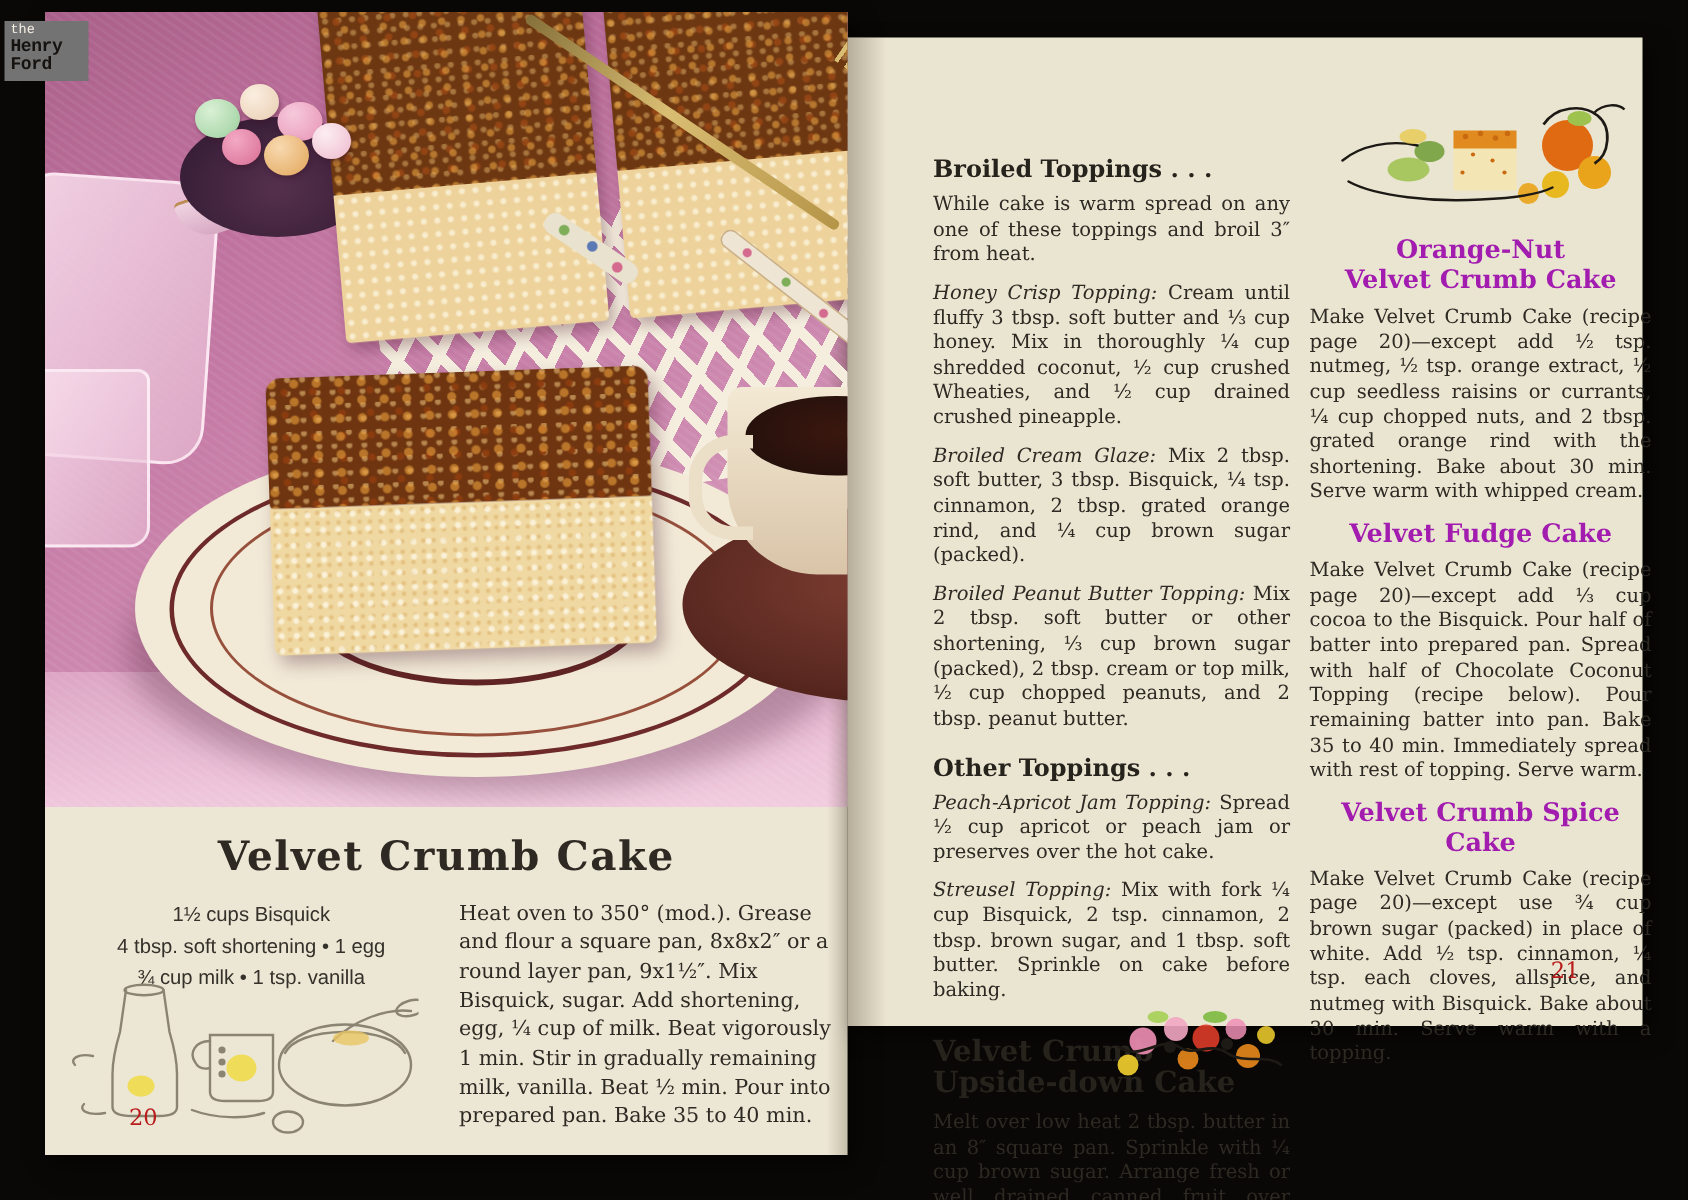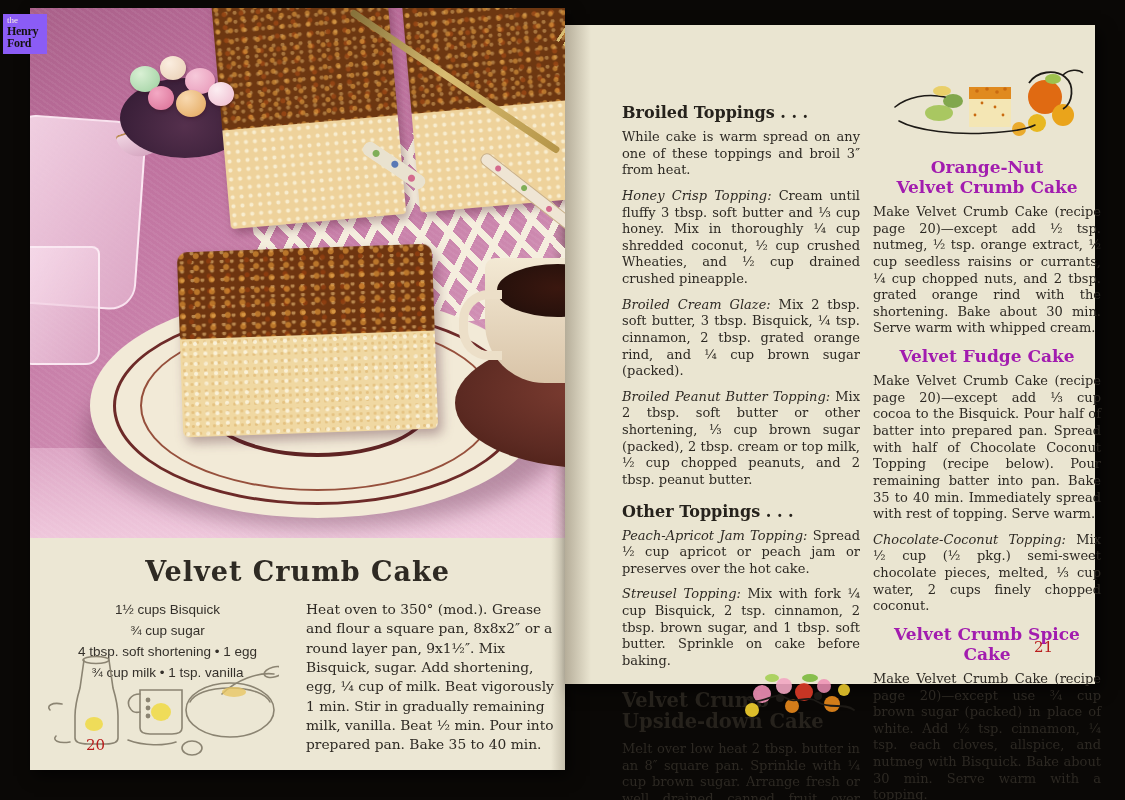"the" .hf-logo { background: #8b5cf6 -> #737373; font-family: Liberation Serif, serif -> Liberation Mono, monospace; width: 44px -> 56px }
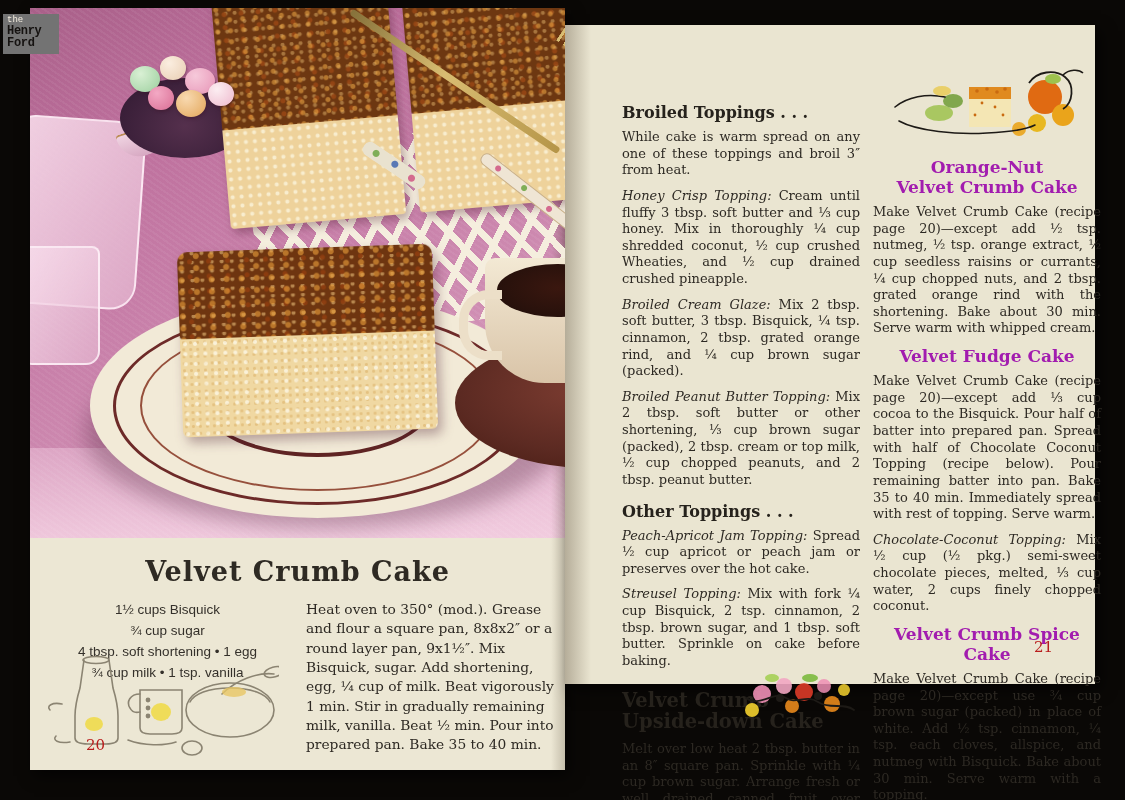"Chocolate-Coconut Topping: Mix ½ cup" p { html: <p><i>Chocolate-Coconut Topping:</i> <span>Mix ½ cup (½ pkg.) semi-sweet chocolate pieces, melted, ⅓ cup water, 2 cups finely chopped coconut.</span></p> -> none }
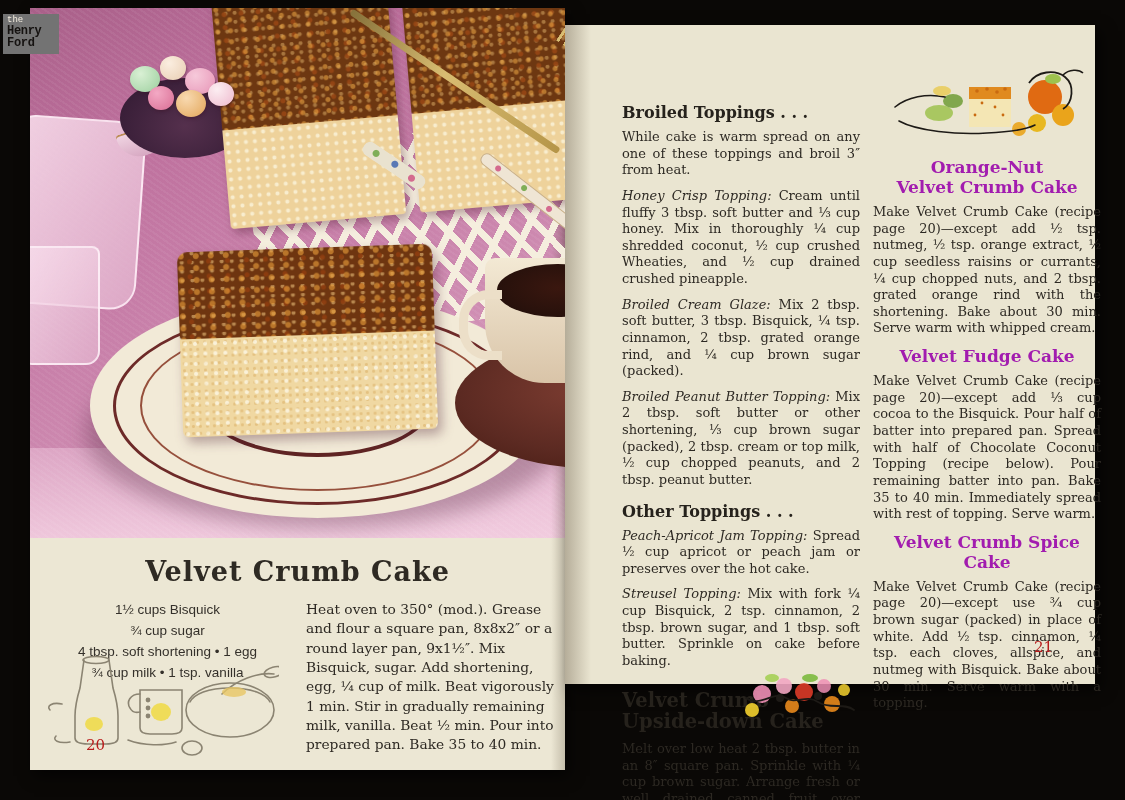"¾ cup sugar" div { html: <div>¾ cup sugar</div> -> none }
